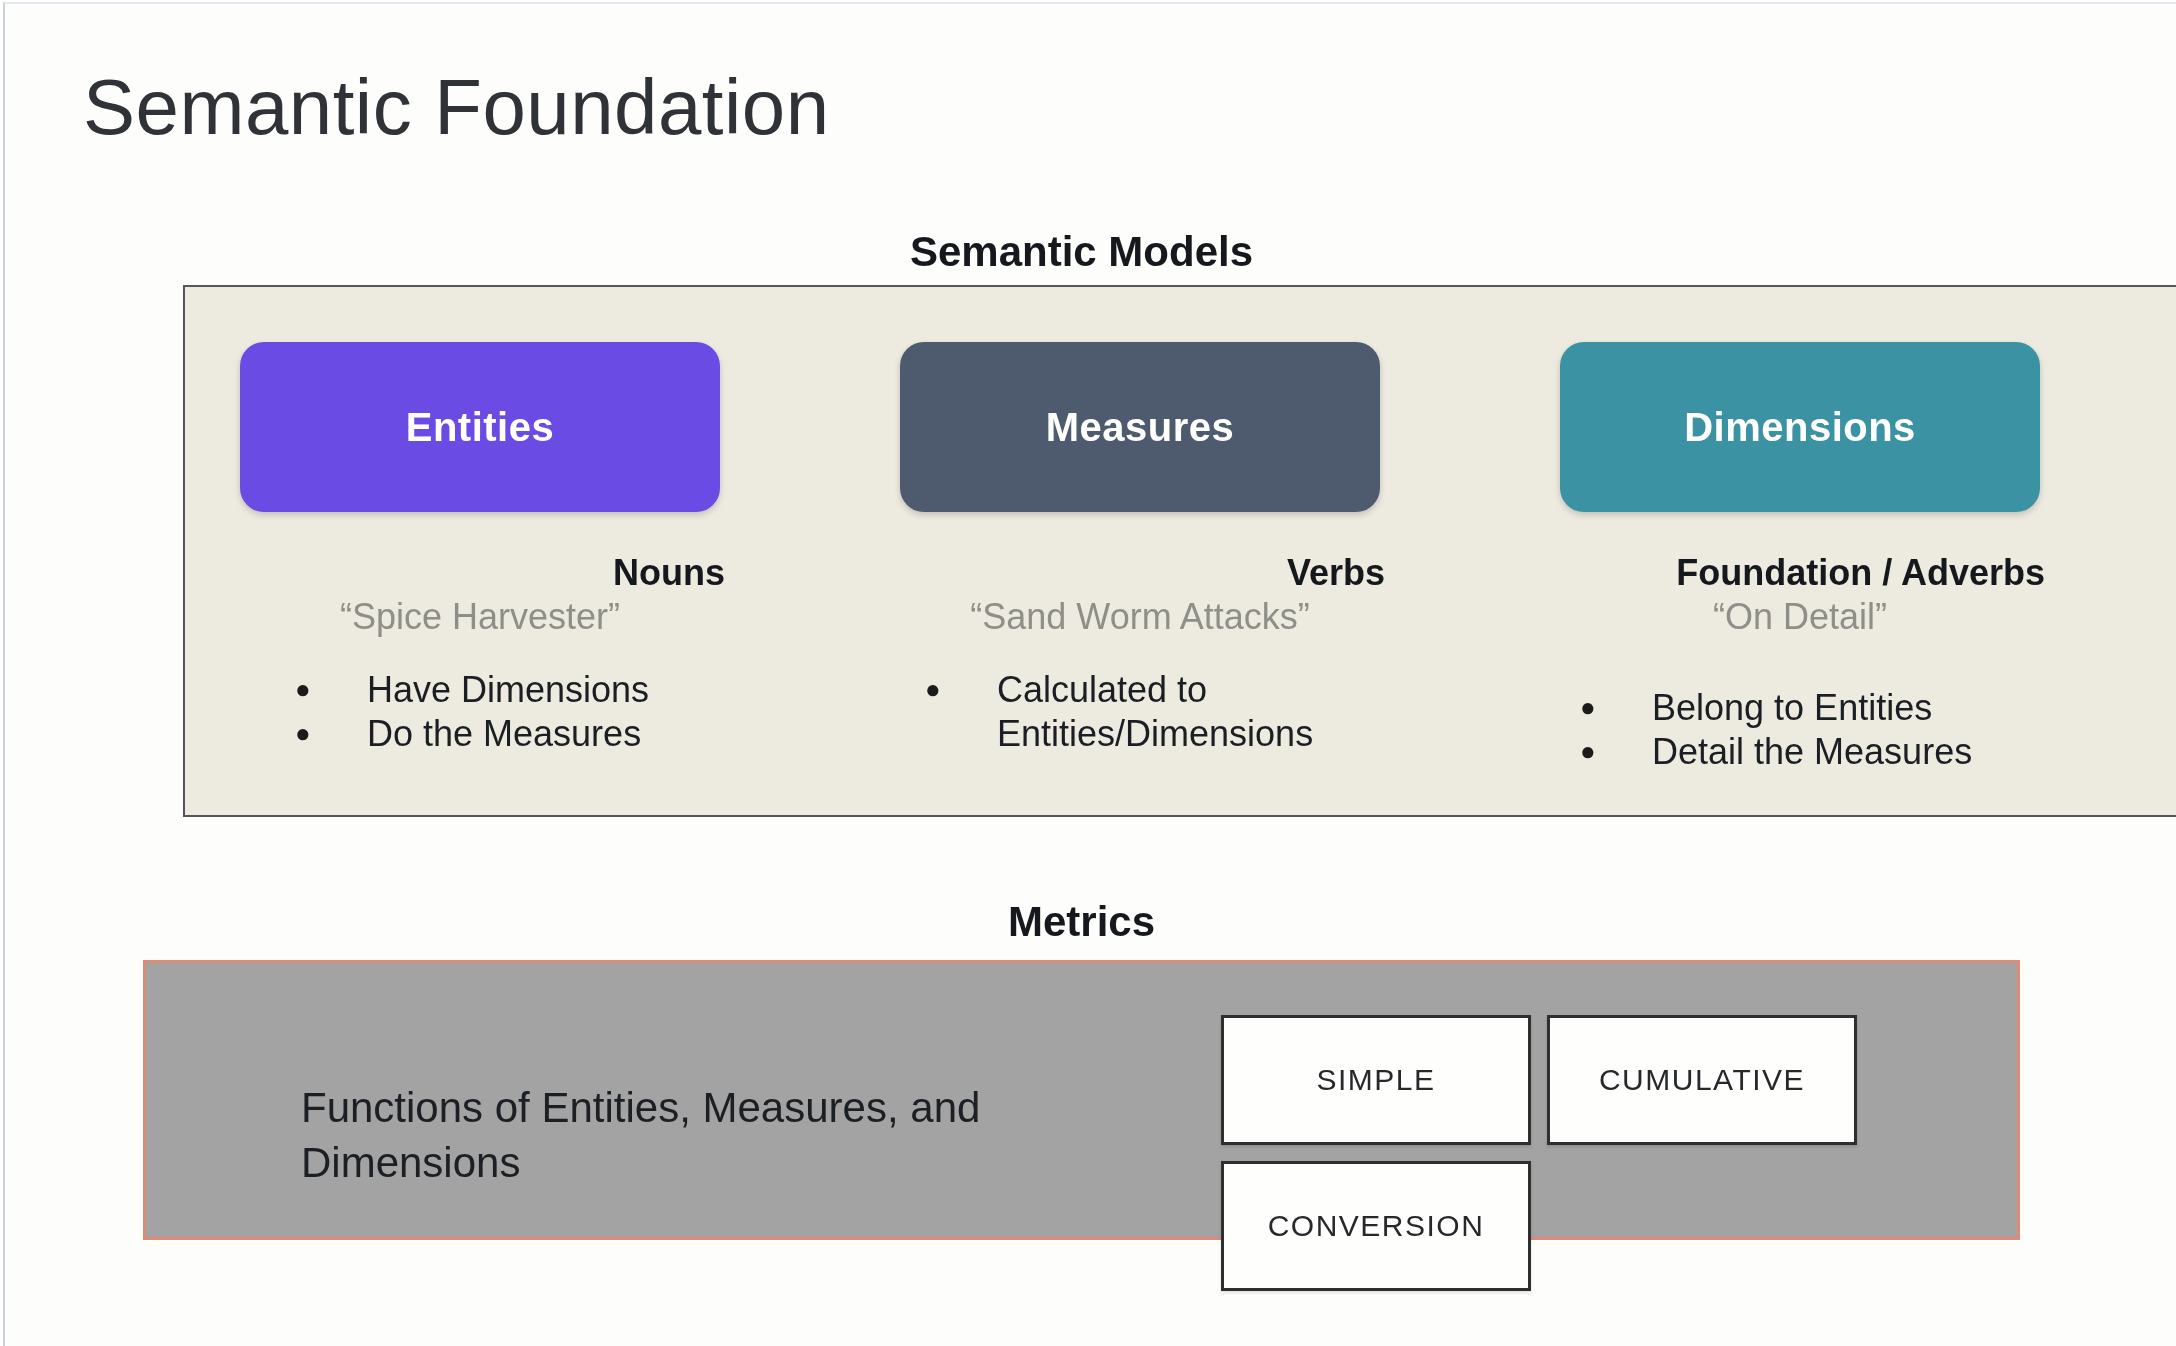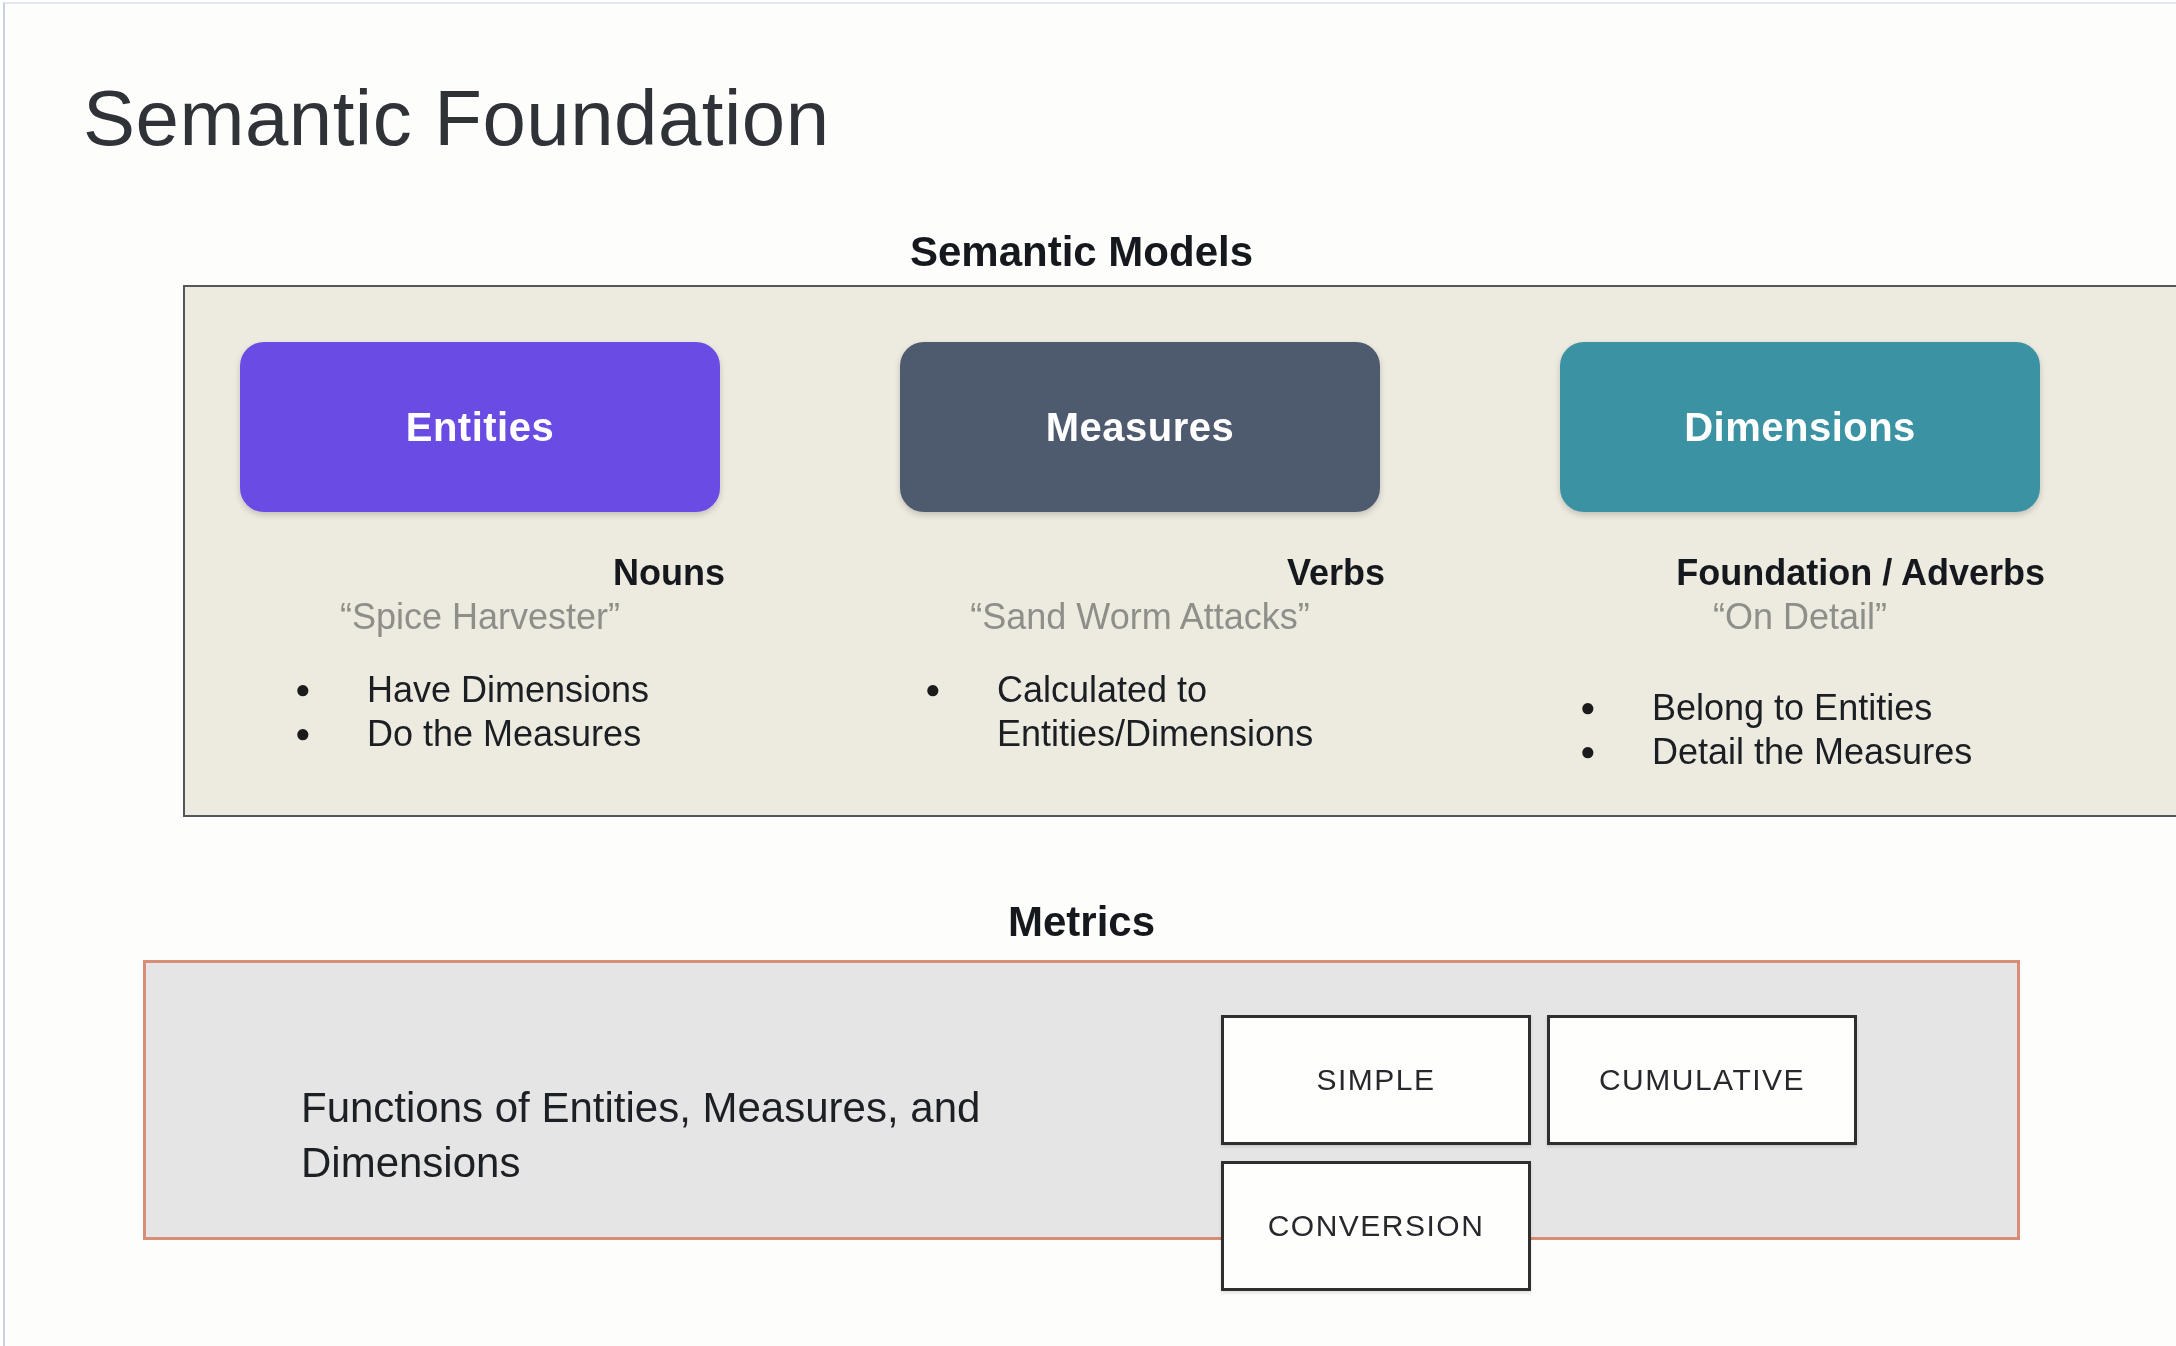"Semantic Foundation" .slide-title { top: 69px -> 58px }
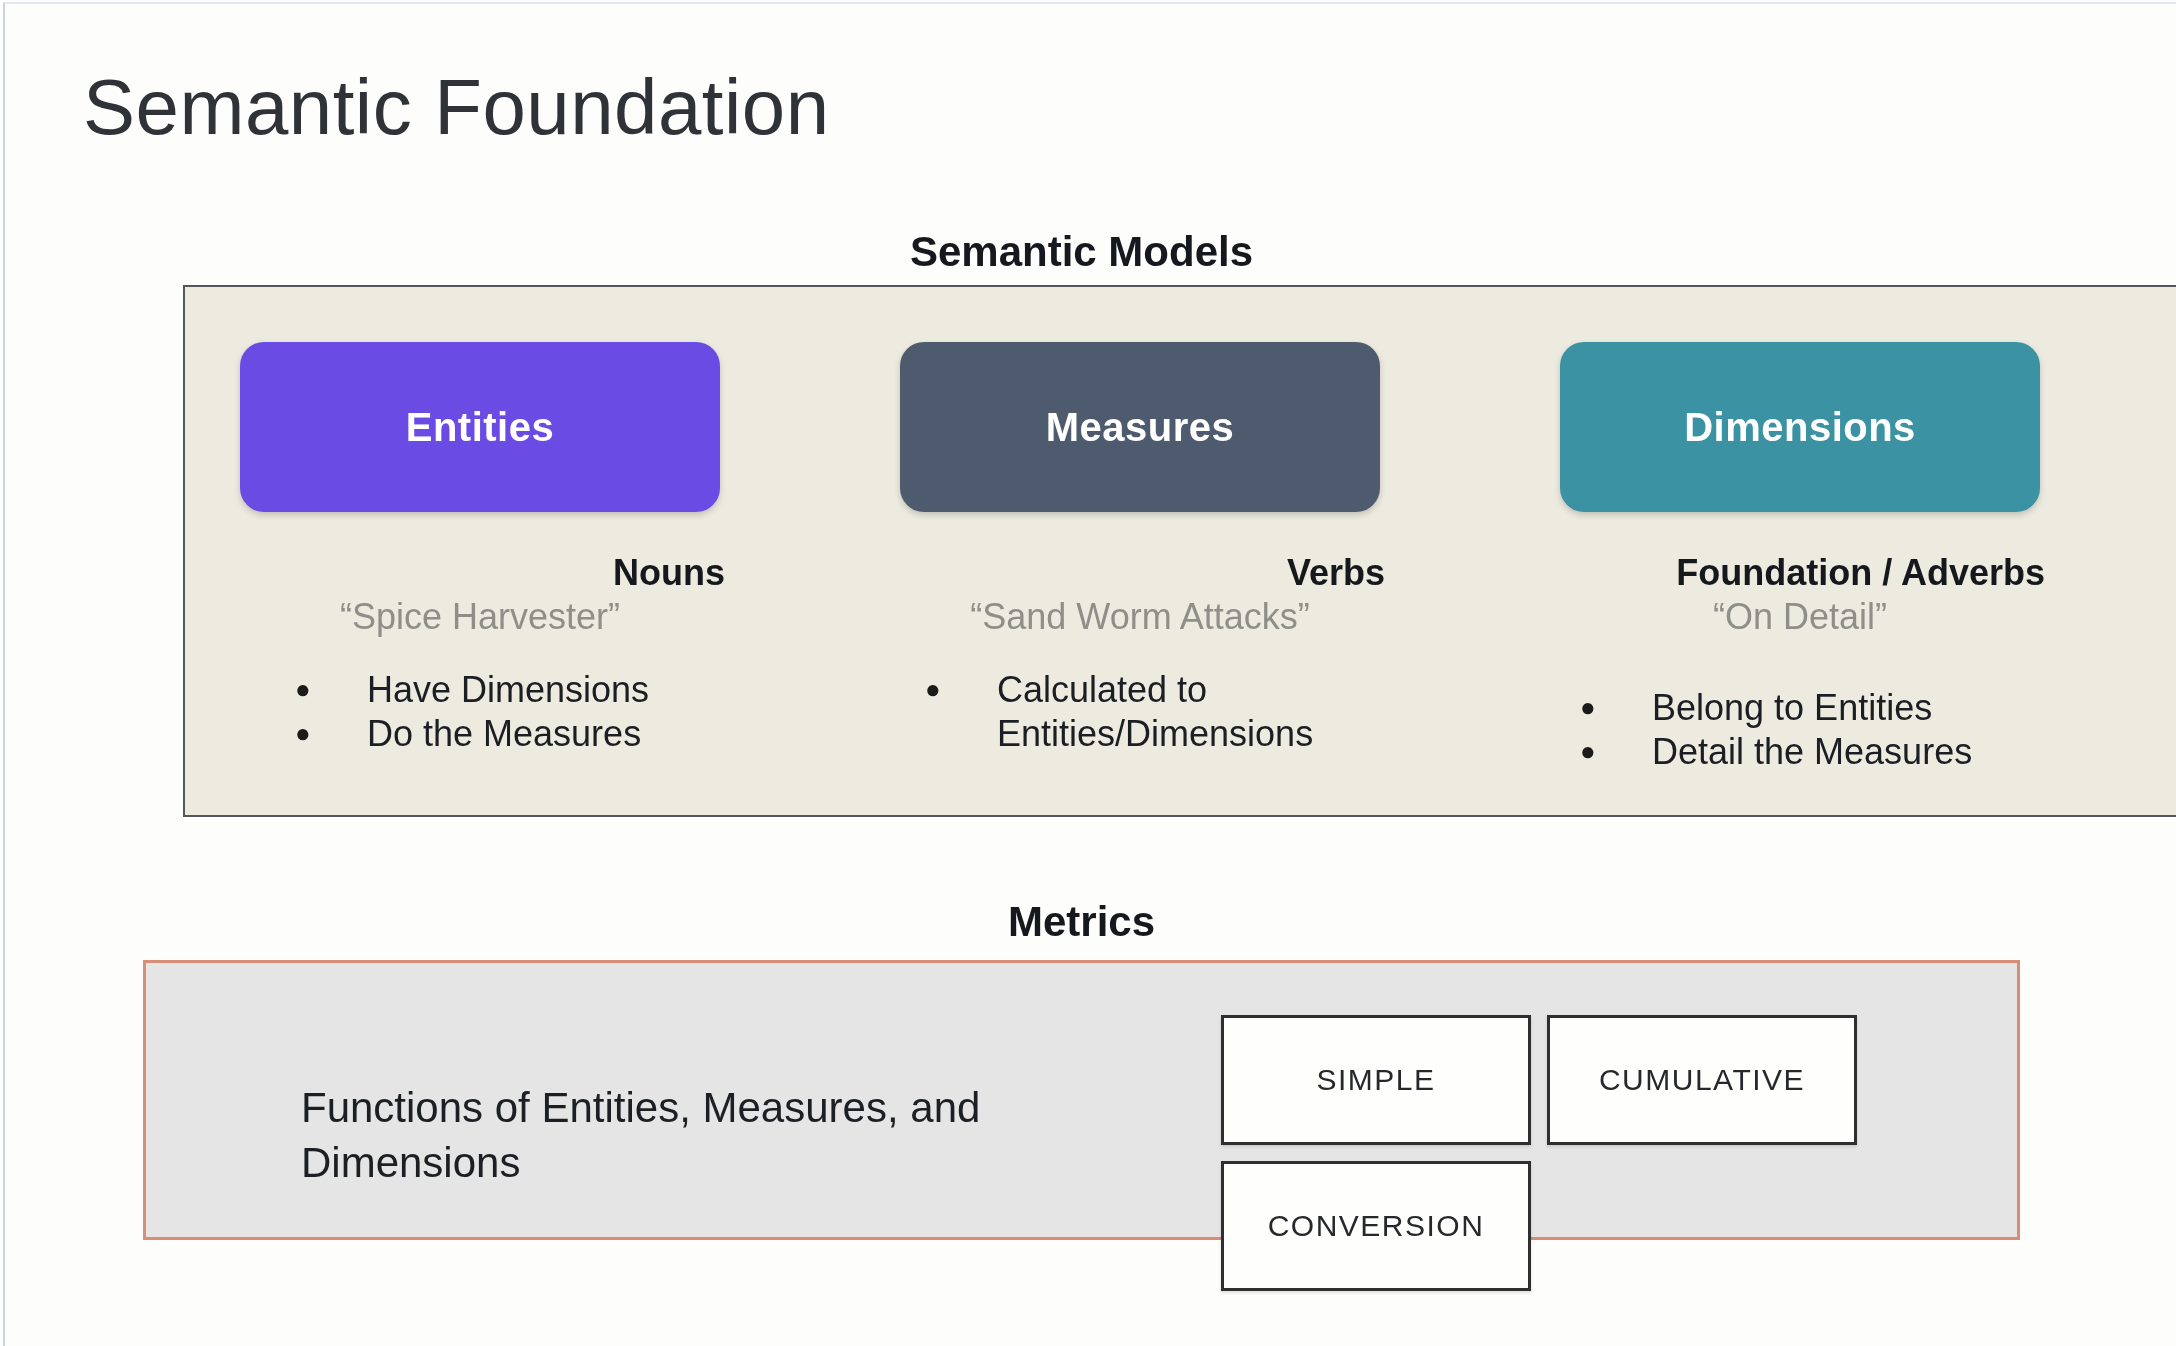"Functions of Entities, Measures, and" .metrics-panel { background: #e5e5e5 -> #a3a3a3 }
